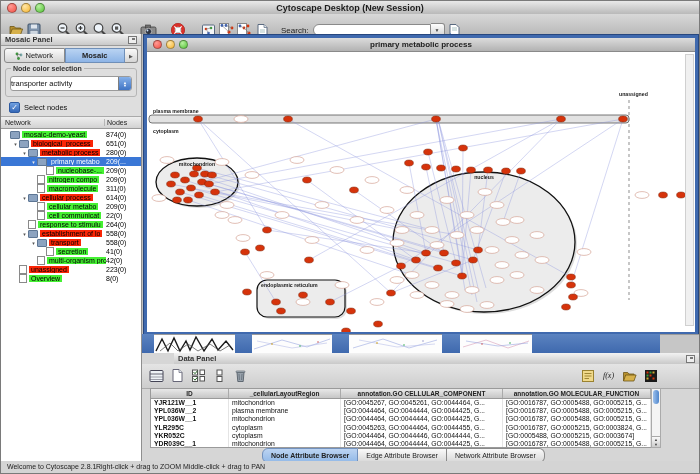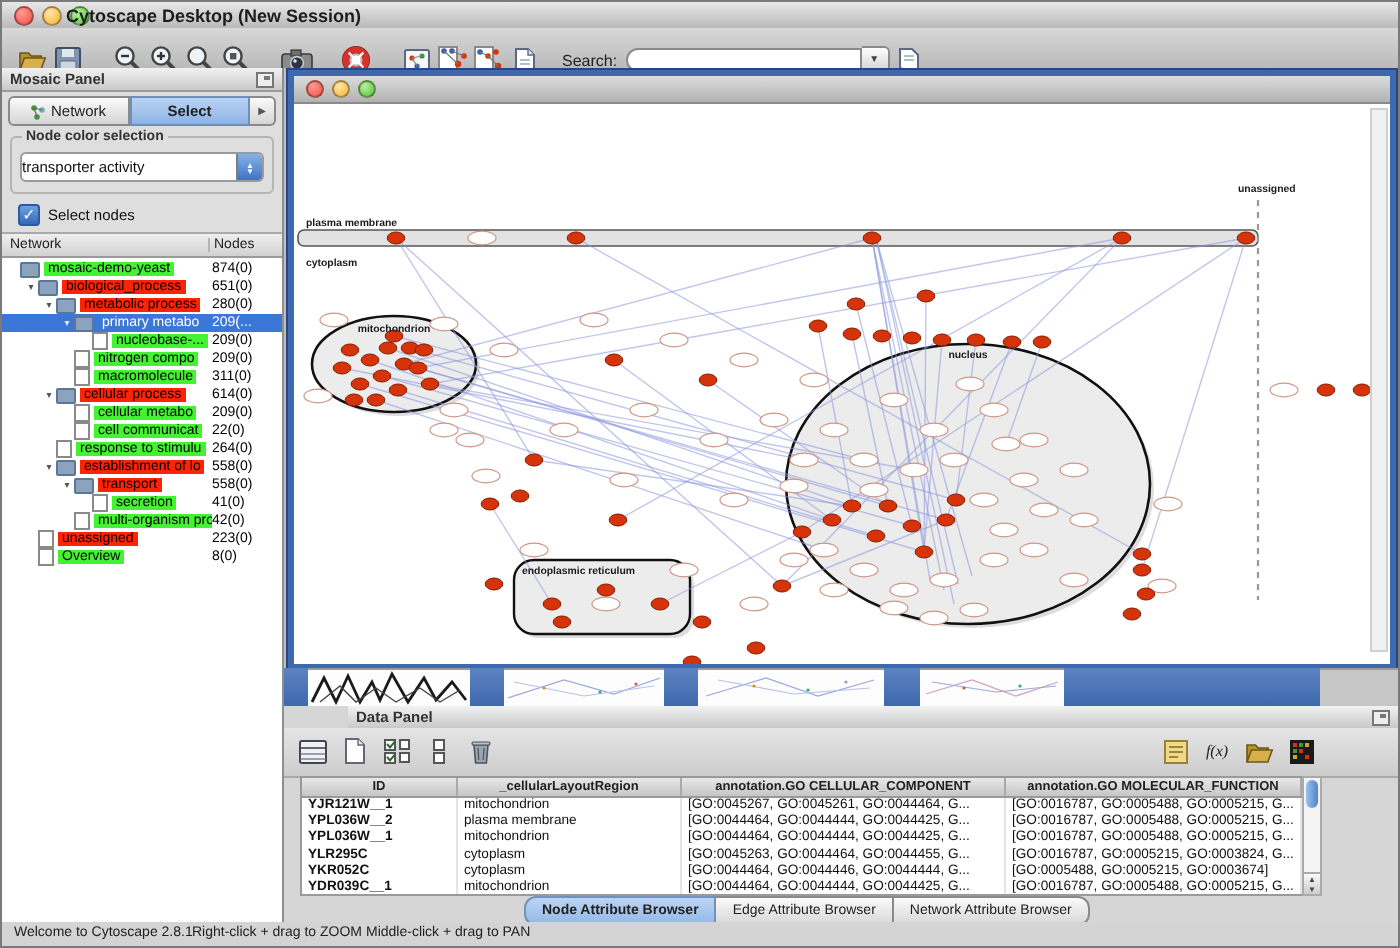"Cytoscape Desktop (New Session)" .apptitle { margin-left: 32px -> none; text-align: left -> center }
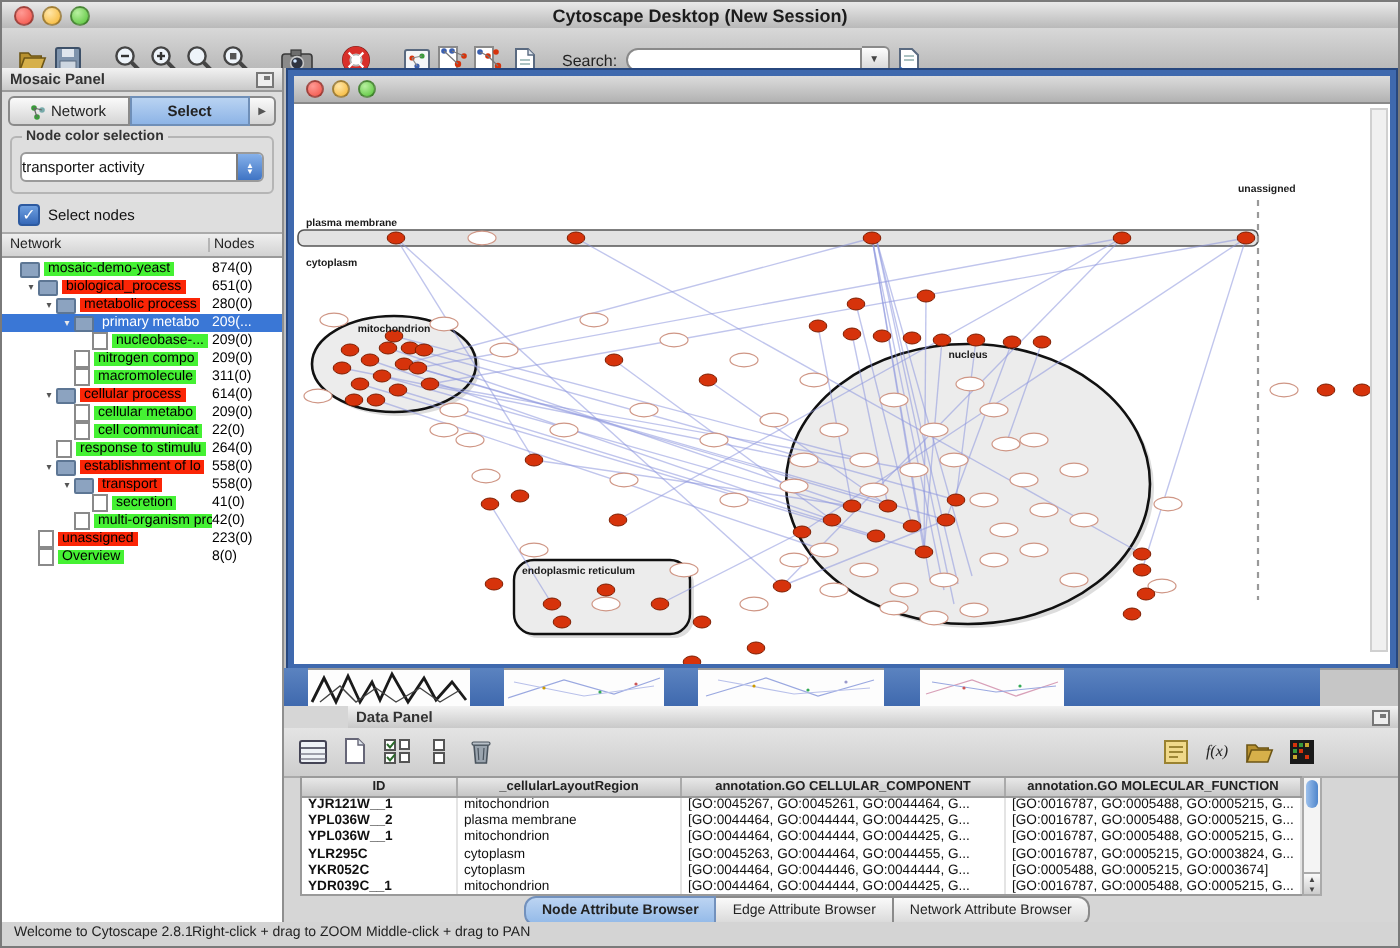"primary metabolic process" div.nwt { html: none -> <div>primary metabolic process</div> }
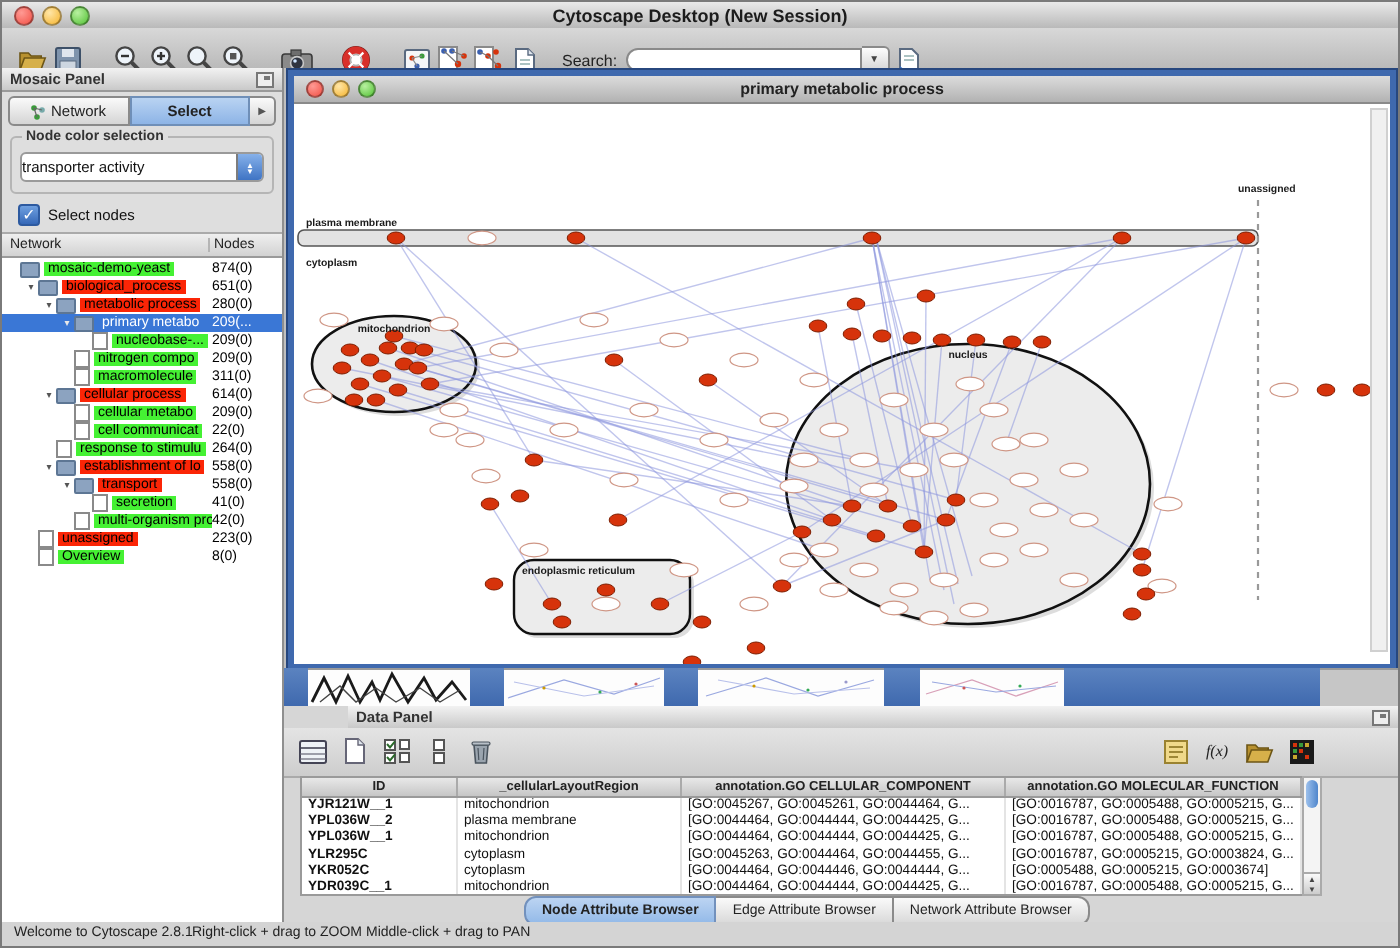"Select" span { text: Select -> Mosaic }
